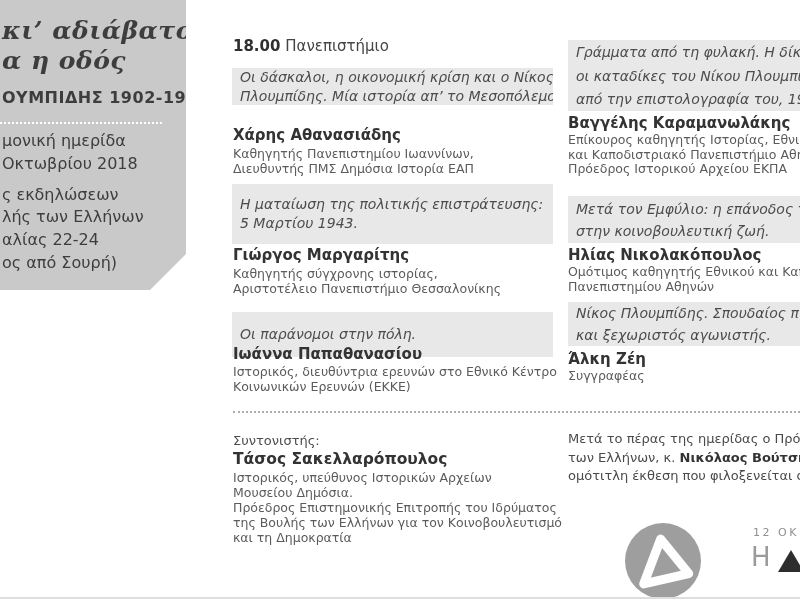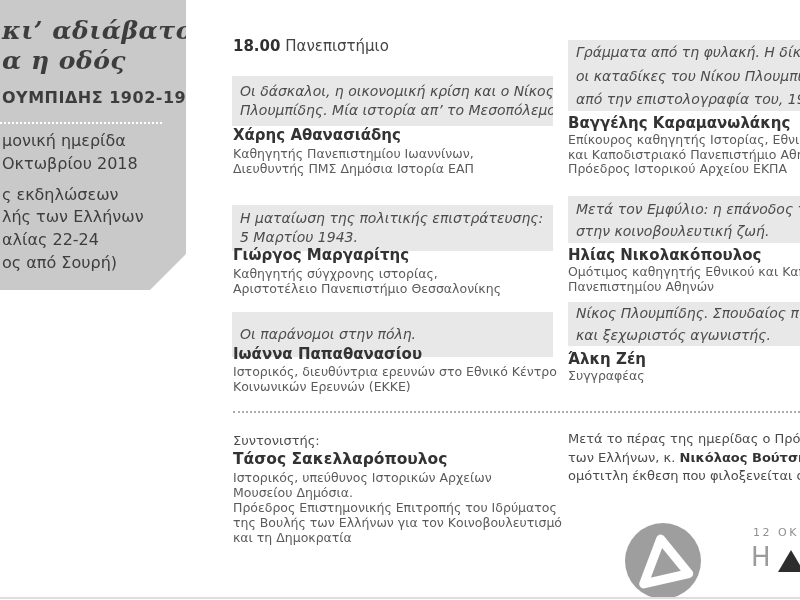"Οι δάσκαλοι, η οικονομική κρίση" div.abs { height: 50px -> 37px; top: 76px -> 68px }
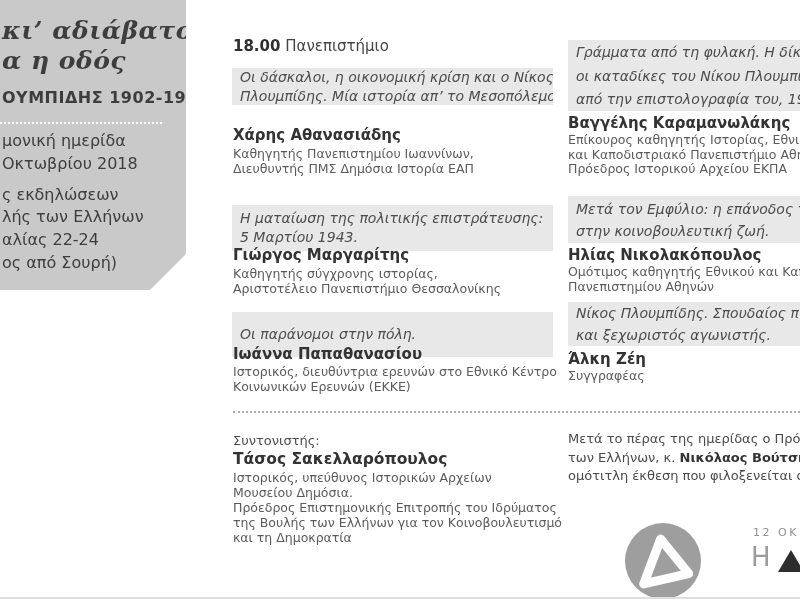"Η ματαίωση της πολιτικής επιστράτευσης:" div.abs { height: 46px -> 60px; top: 205px -> 184px }
